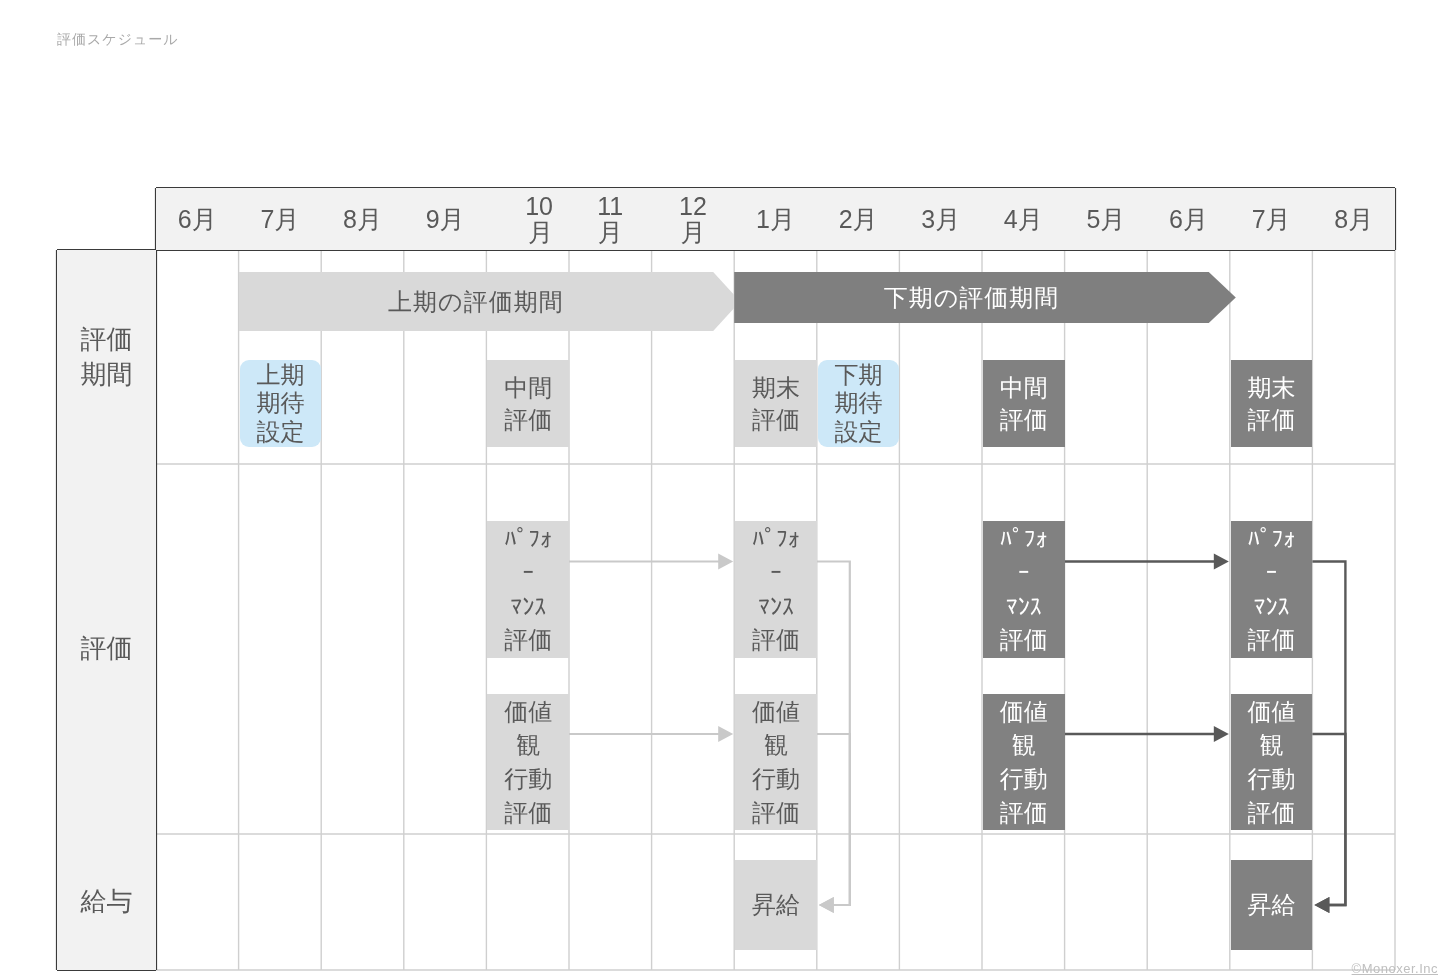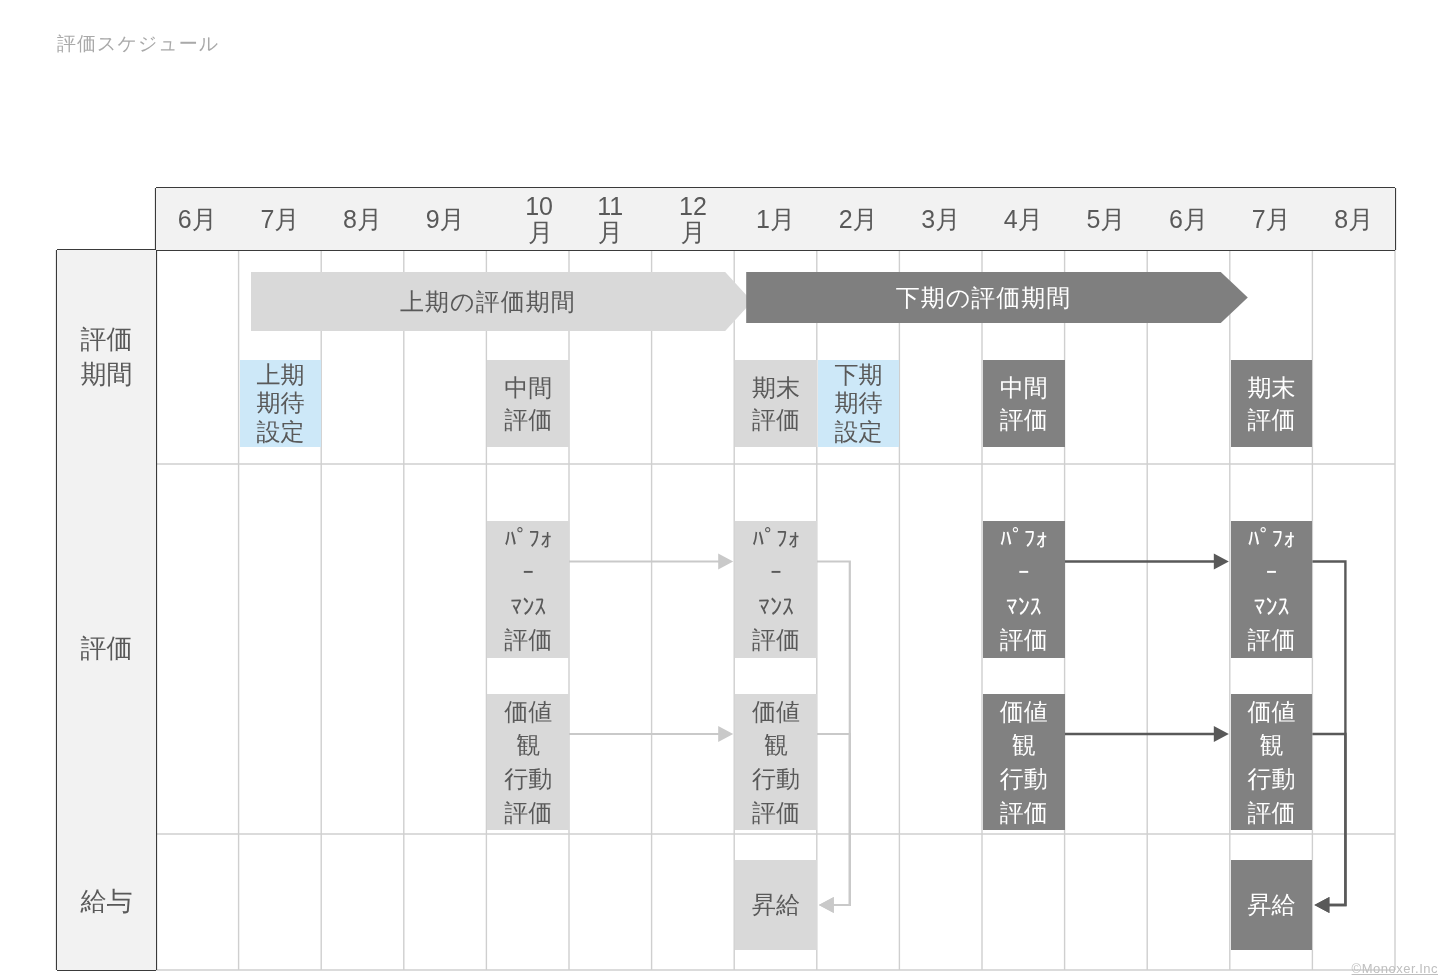"評価スケジュール" .slide-label { font-size: 19px -> 14px }
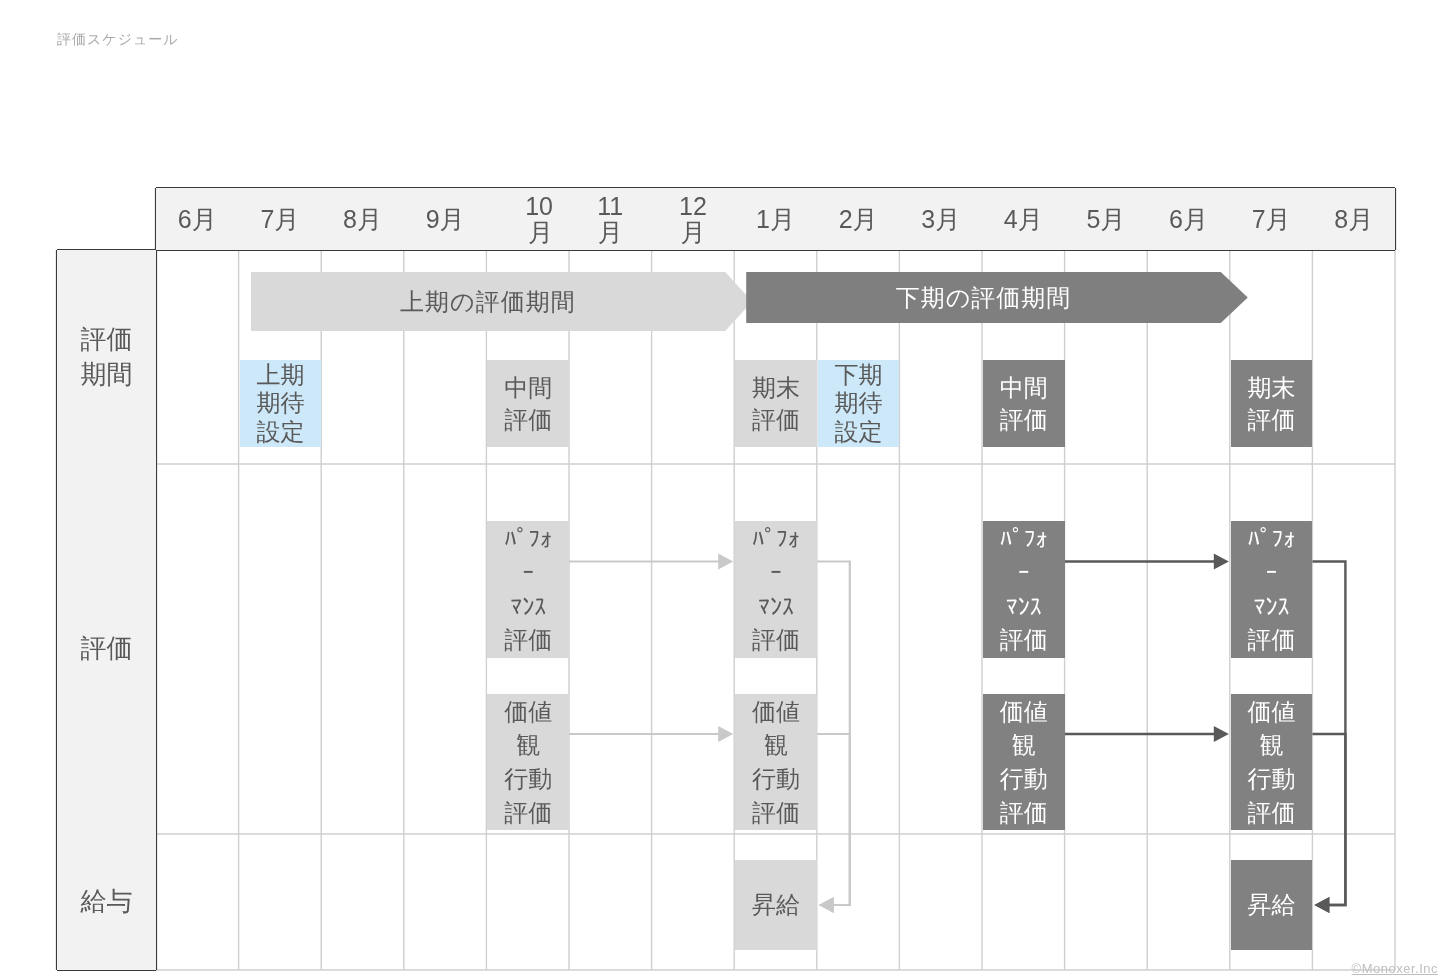"上期の評価期間" .period-arrow { margin-left: 12px -> none }
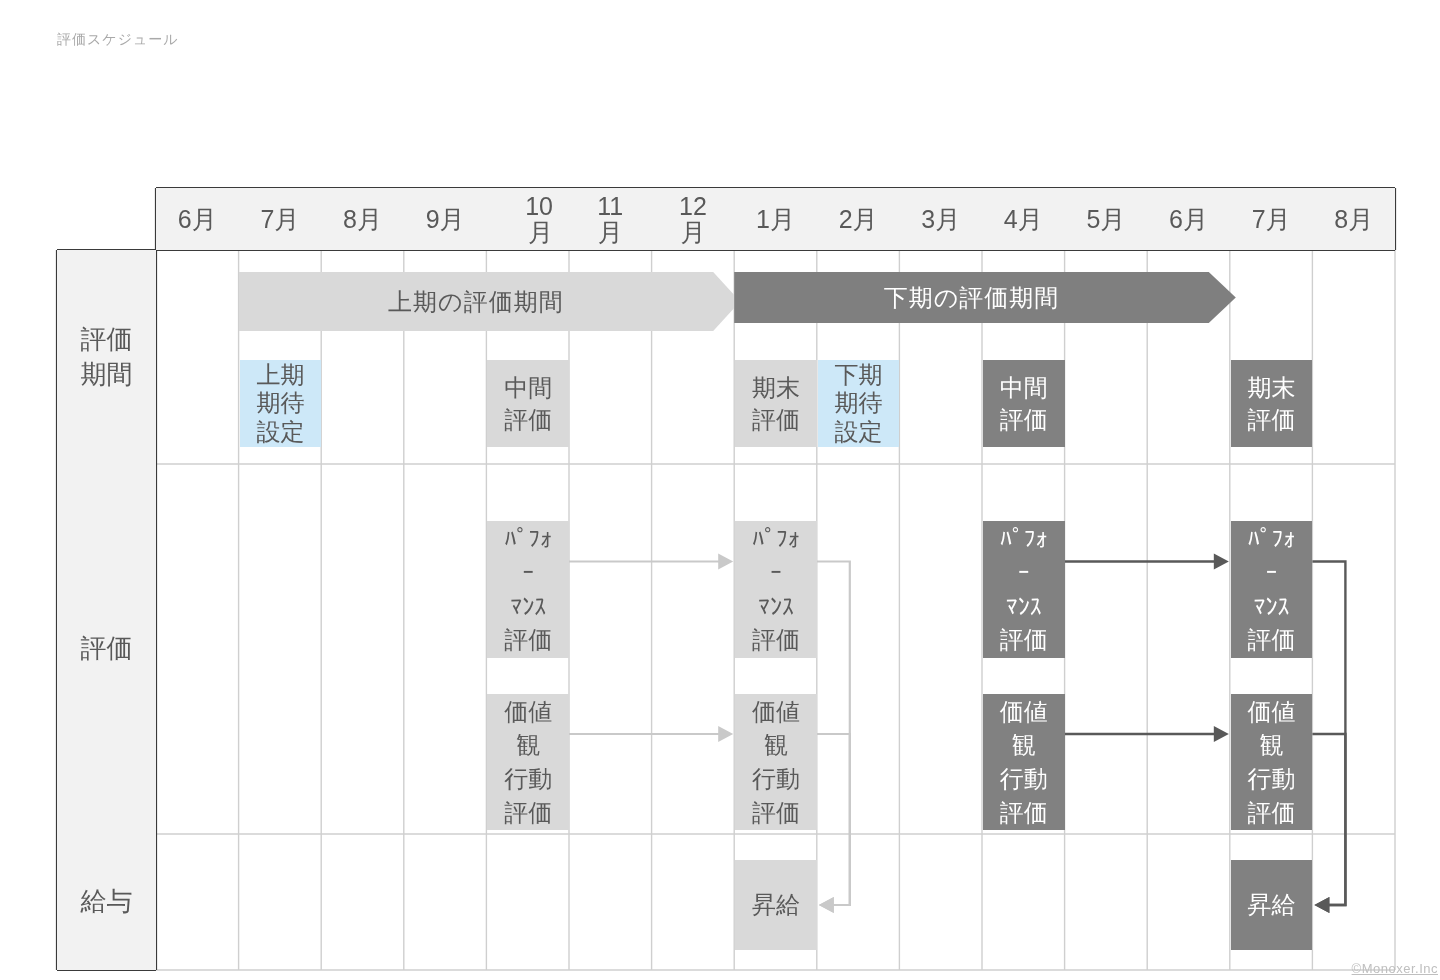"上期" .event-box.lines3 { border-radius: none -> 9px }
